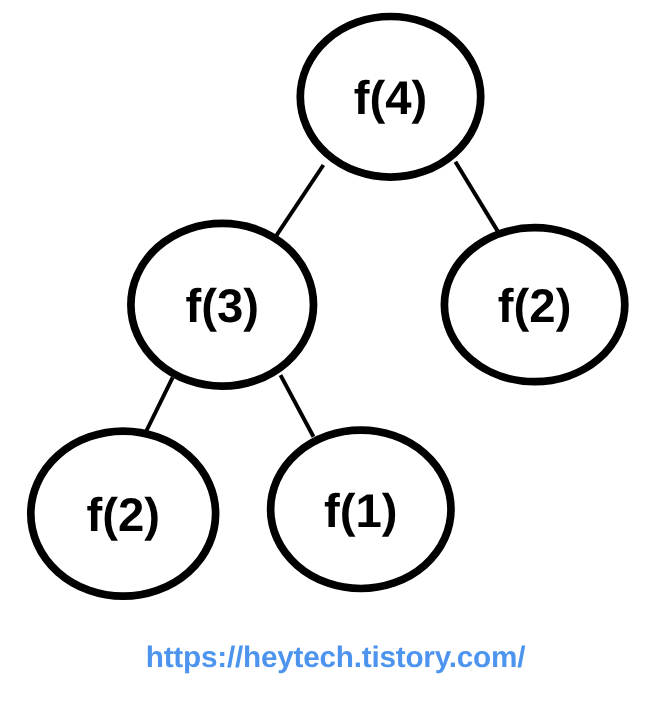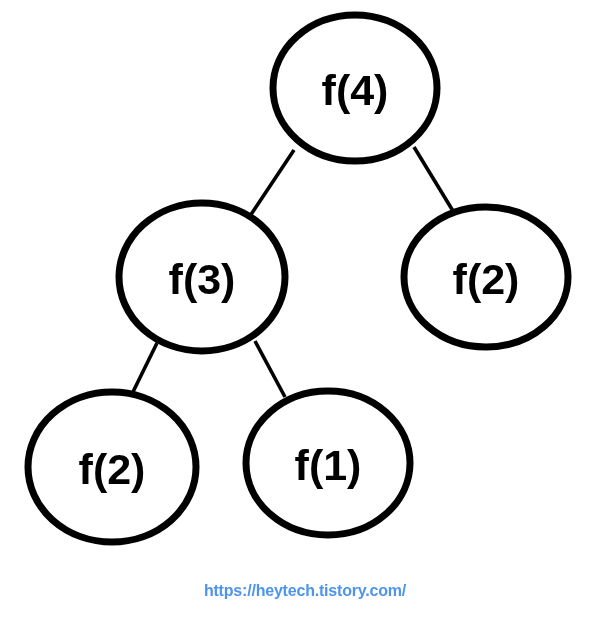"https://heytech.tistory.com/" .footer-url { font-size: 16px -> 27px }
